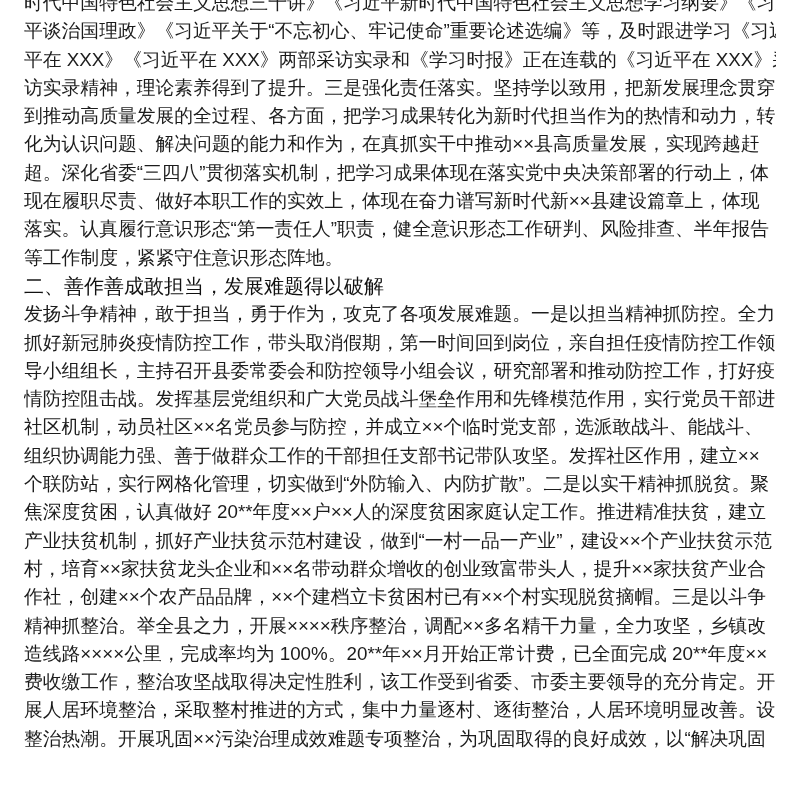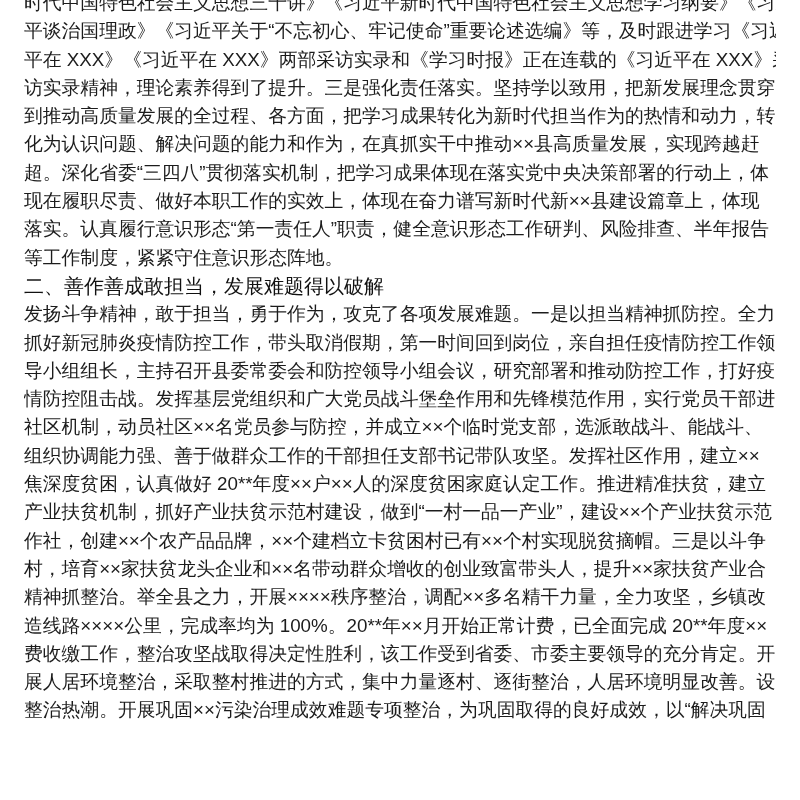"个联防站，实行网格化管理，切实做到“外防输入、内防扩散”。二是以实干精神抓脱贫。" div.line { html: none -> <div>个联防站，实行网格化管理，切实做到“外防输入、内防扩散”。二是以实干精神抓脱贫。聚</div> }
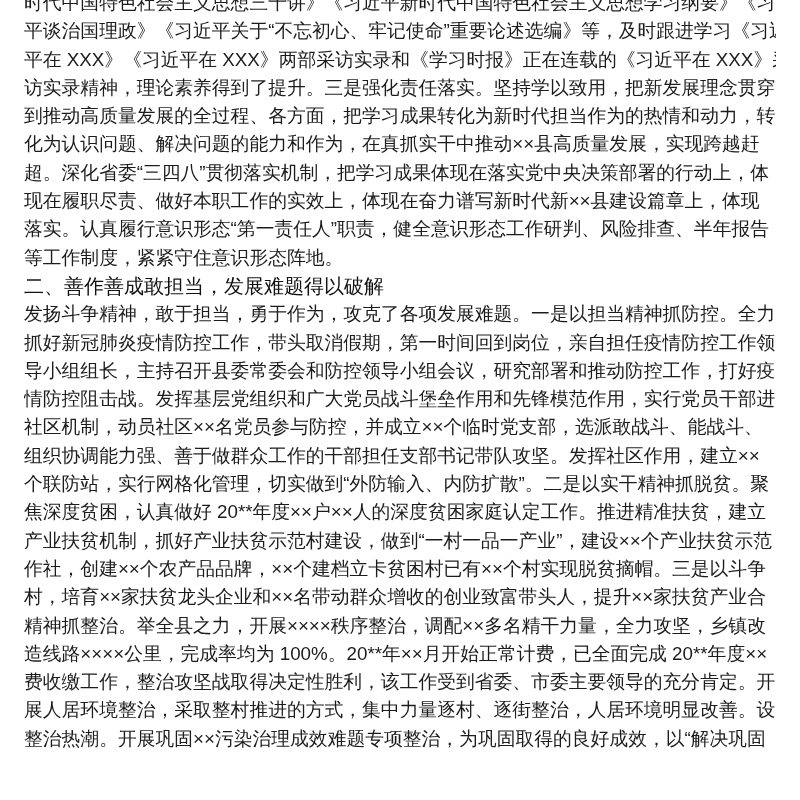"作社，创建××个农产品品牌，××个建档立卡贫困村已有××个村实现脱贫摘帽。三是以" div.line { order: before "村，培育××家扶贫龙头企业和××名带动群众增收的创业致富带头人，提升××家扶贫产" -> after "村，培育××家扶贫龙头企业和××名带动群众增收的创业致富带头人，提升××家扶贫产" }
